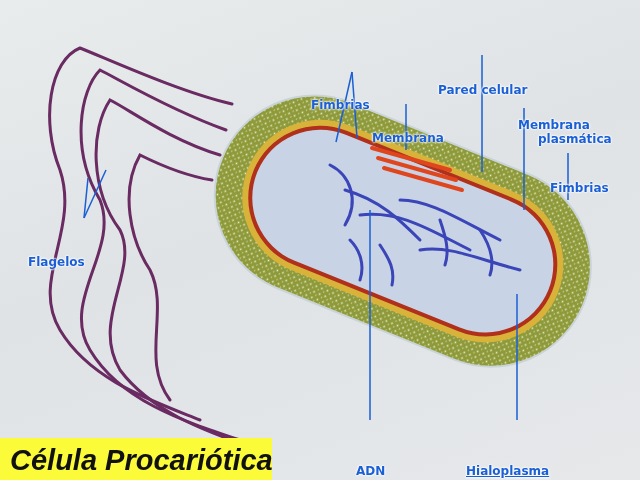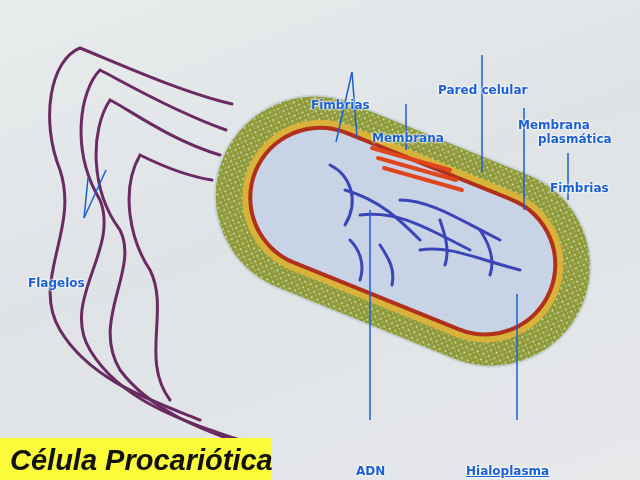"Flagelos" div.lbl { top: 233px -> 212px }
